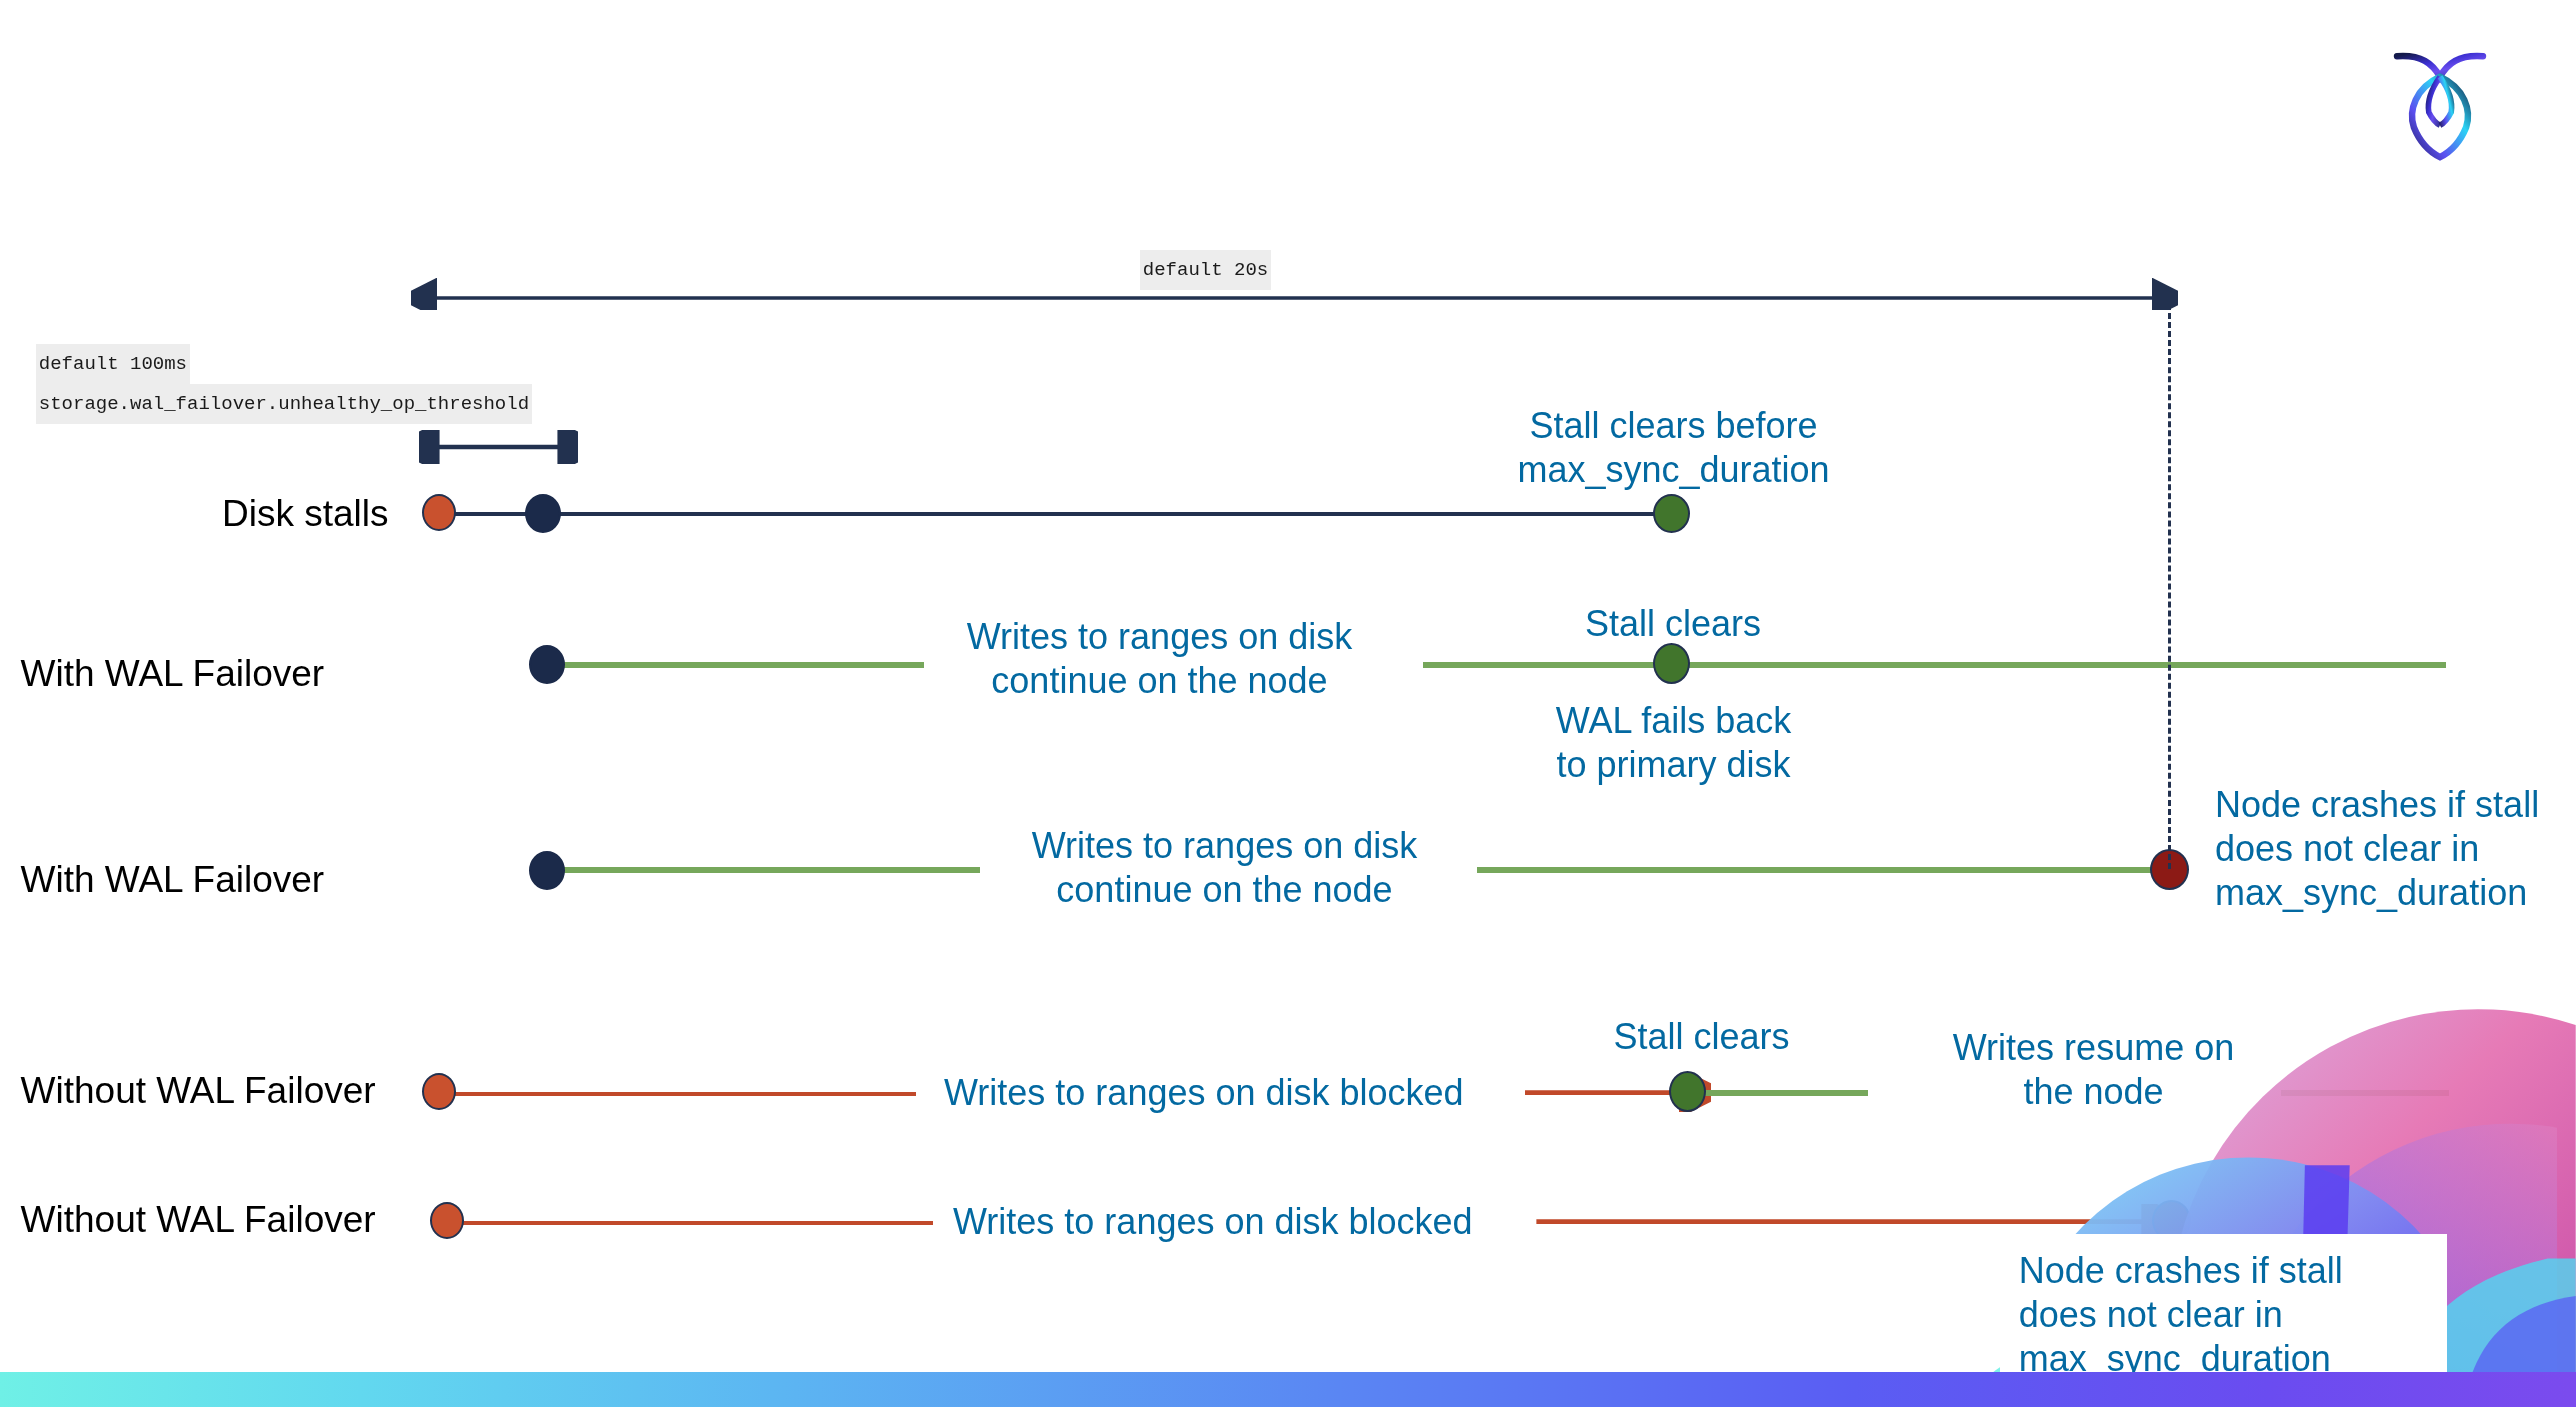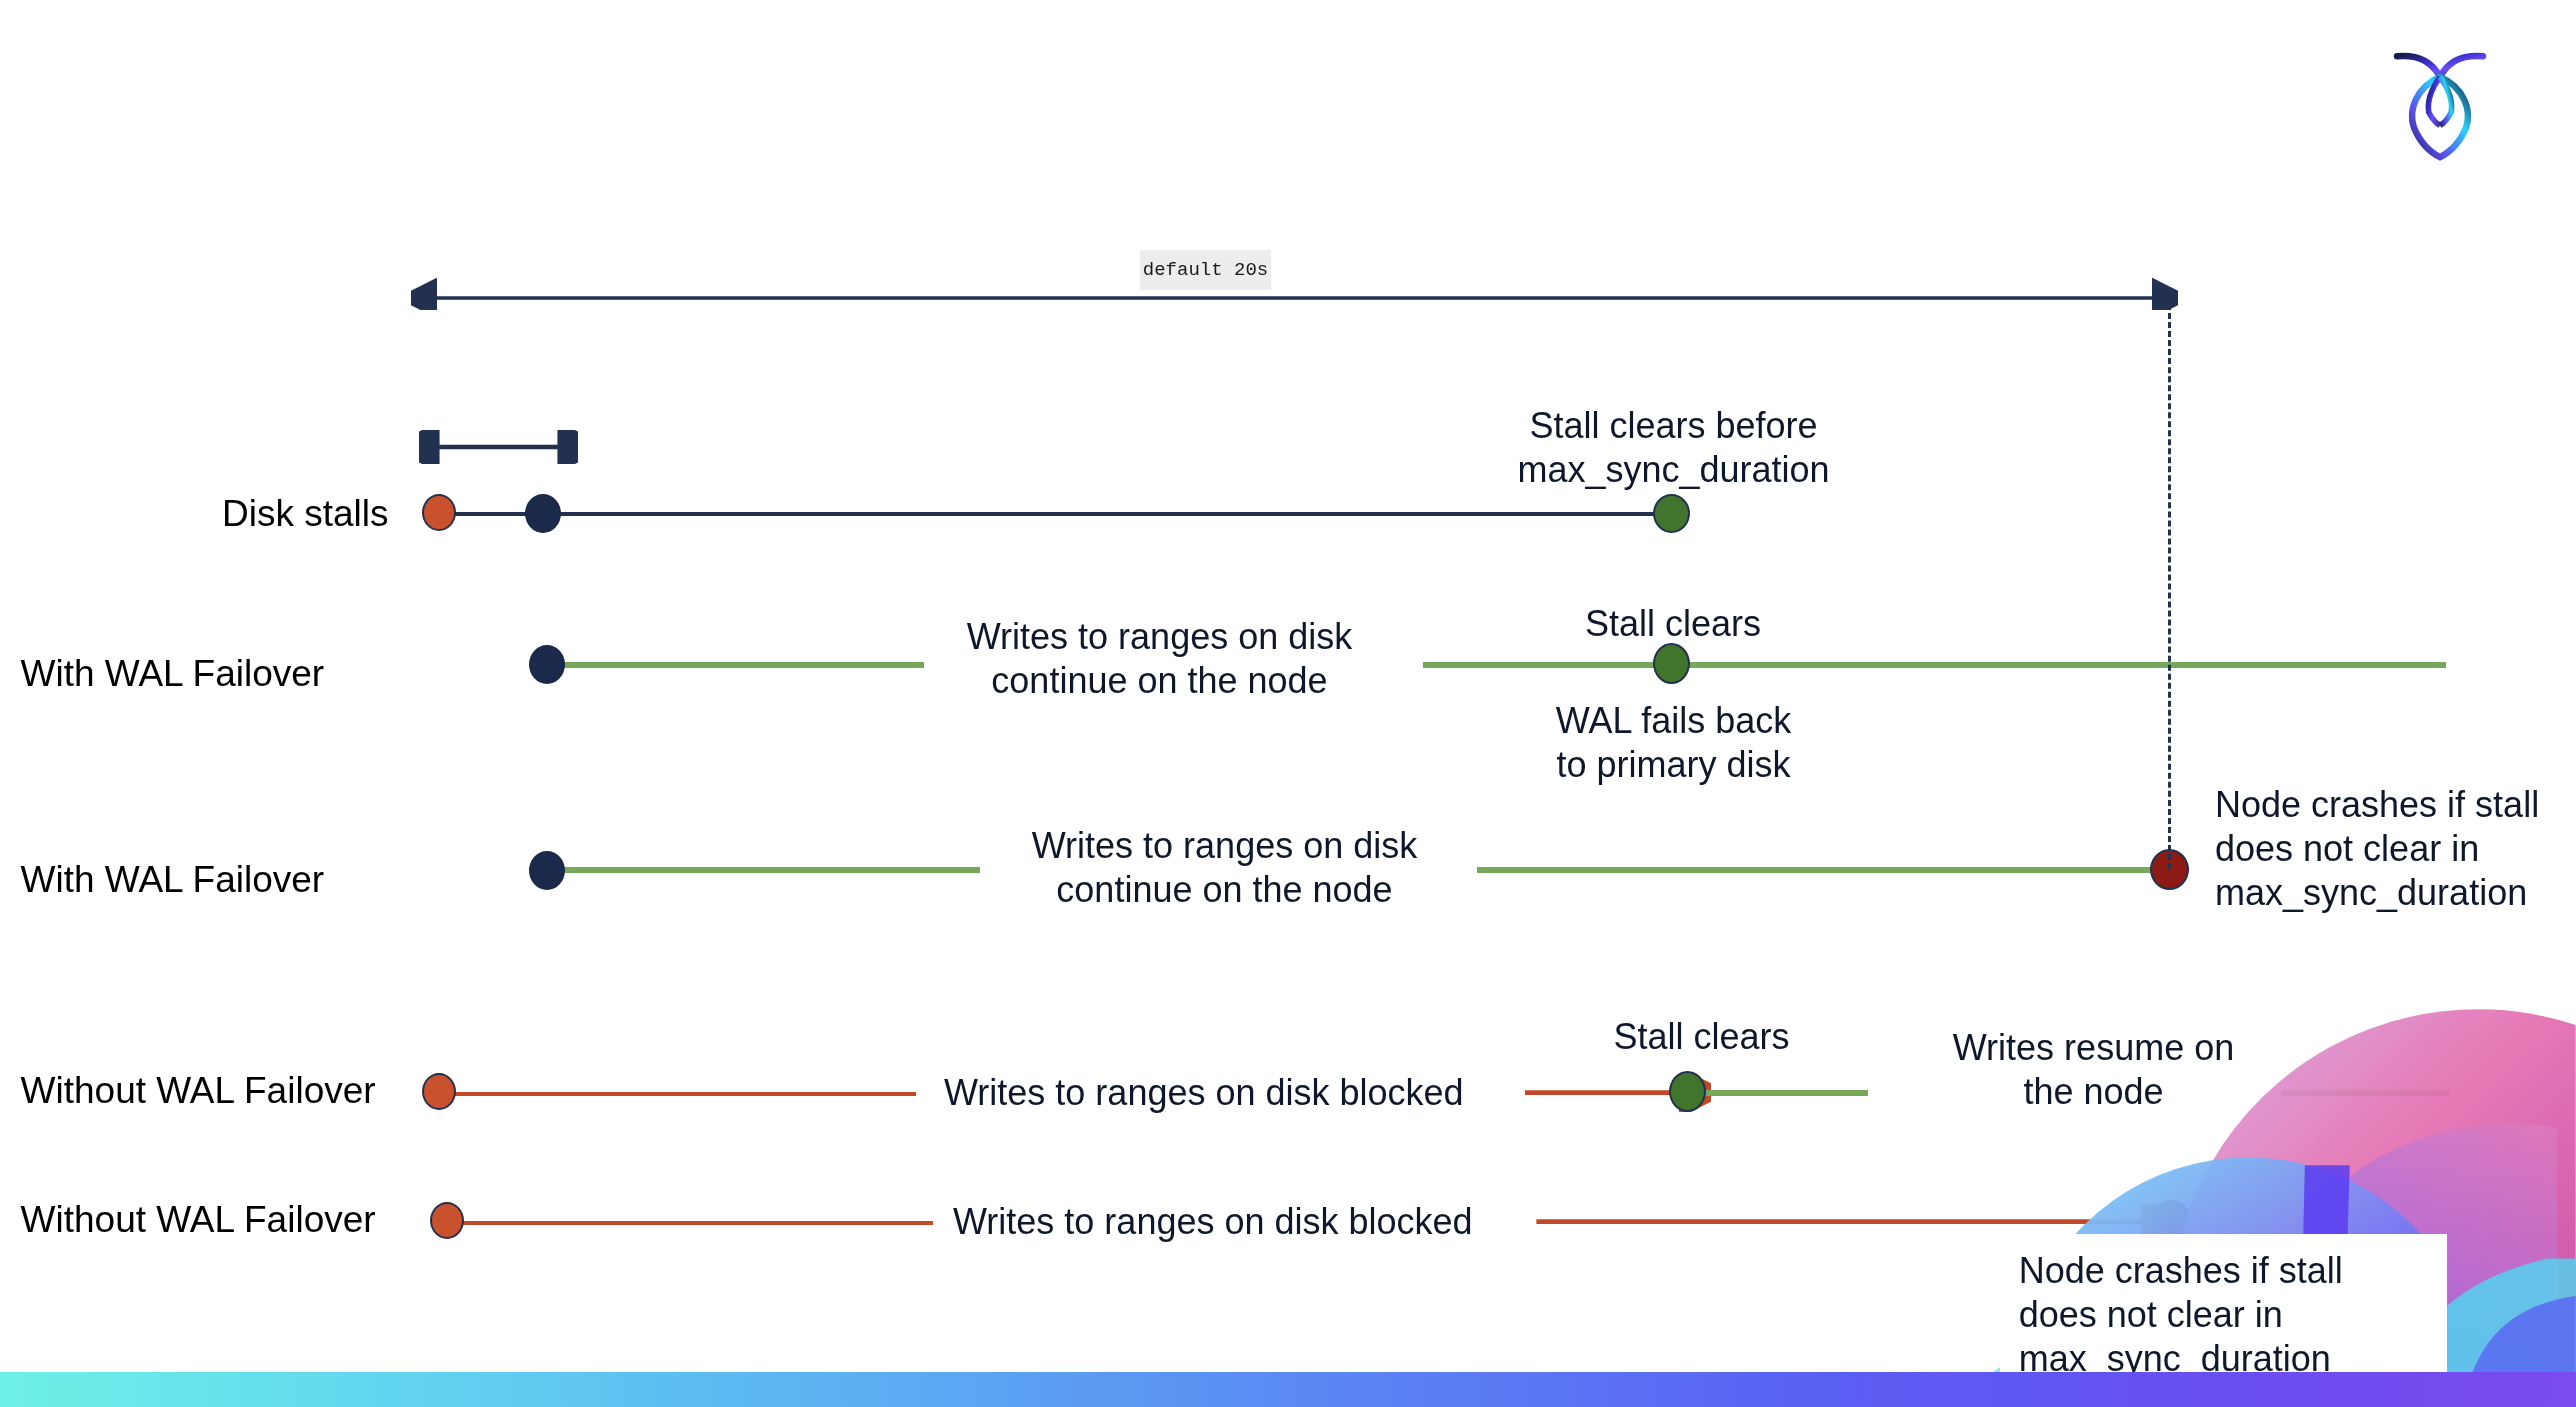"default 100ms" div.code-label { html: none -> <div> <span>default 100ms</span><br> <span>storage.wal_failover.unhealthy_op_threshold</span> </div> }
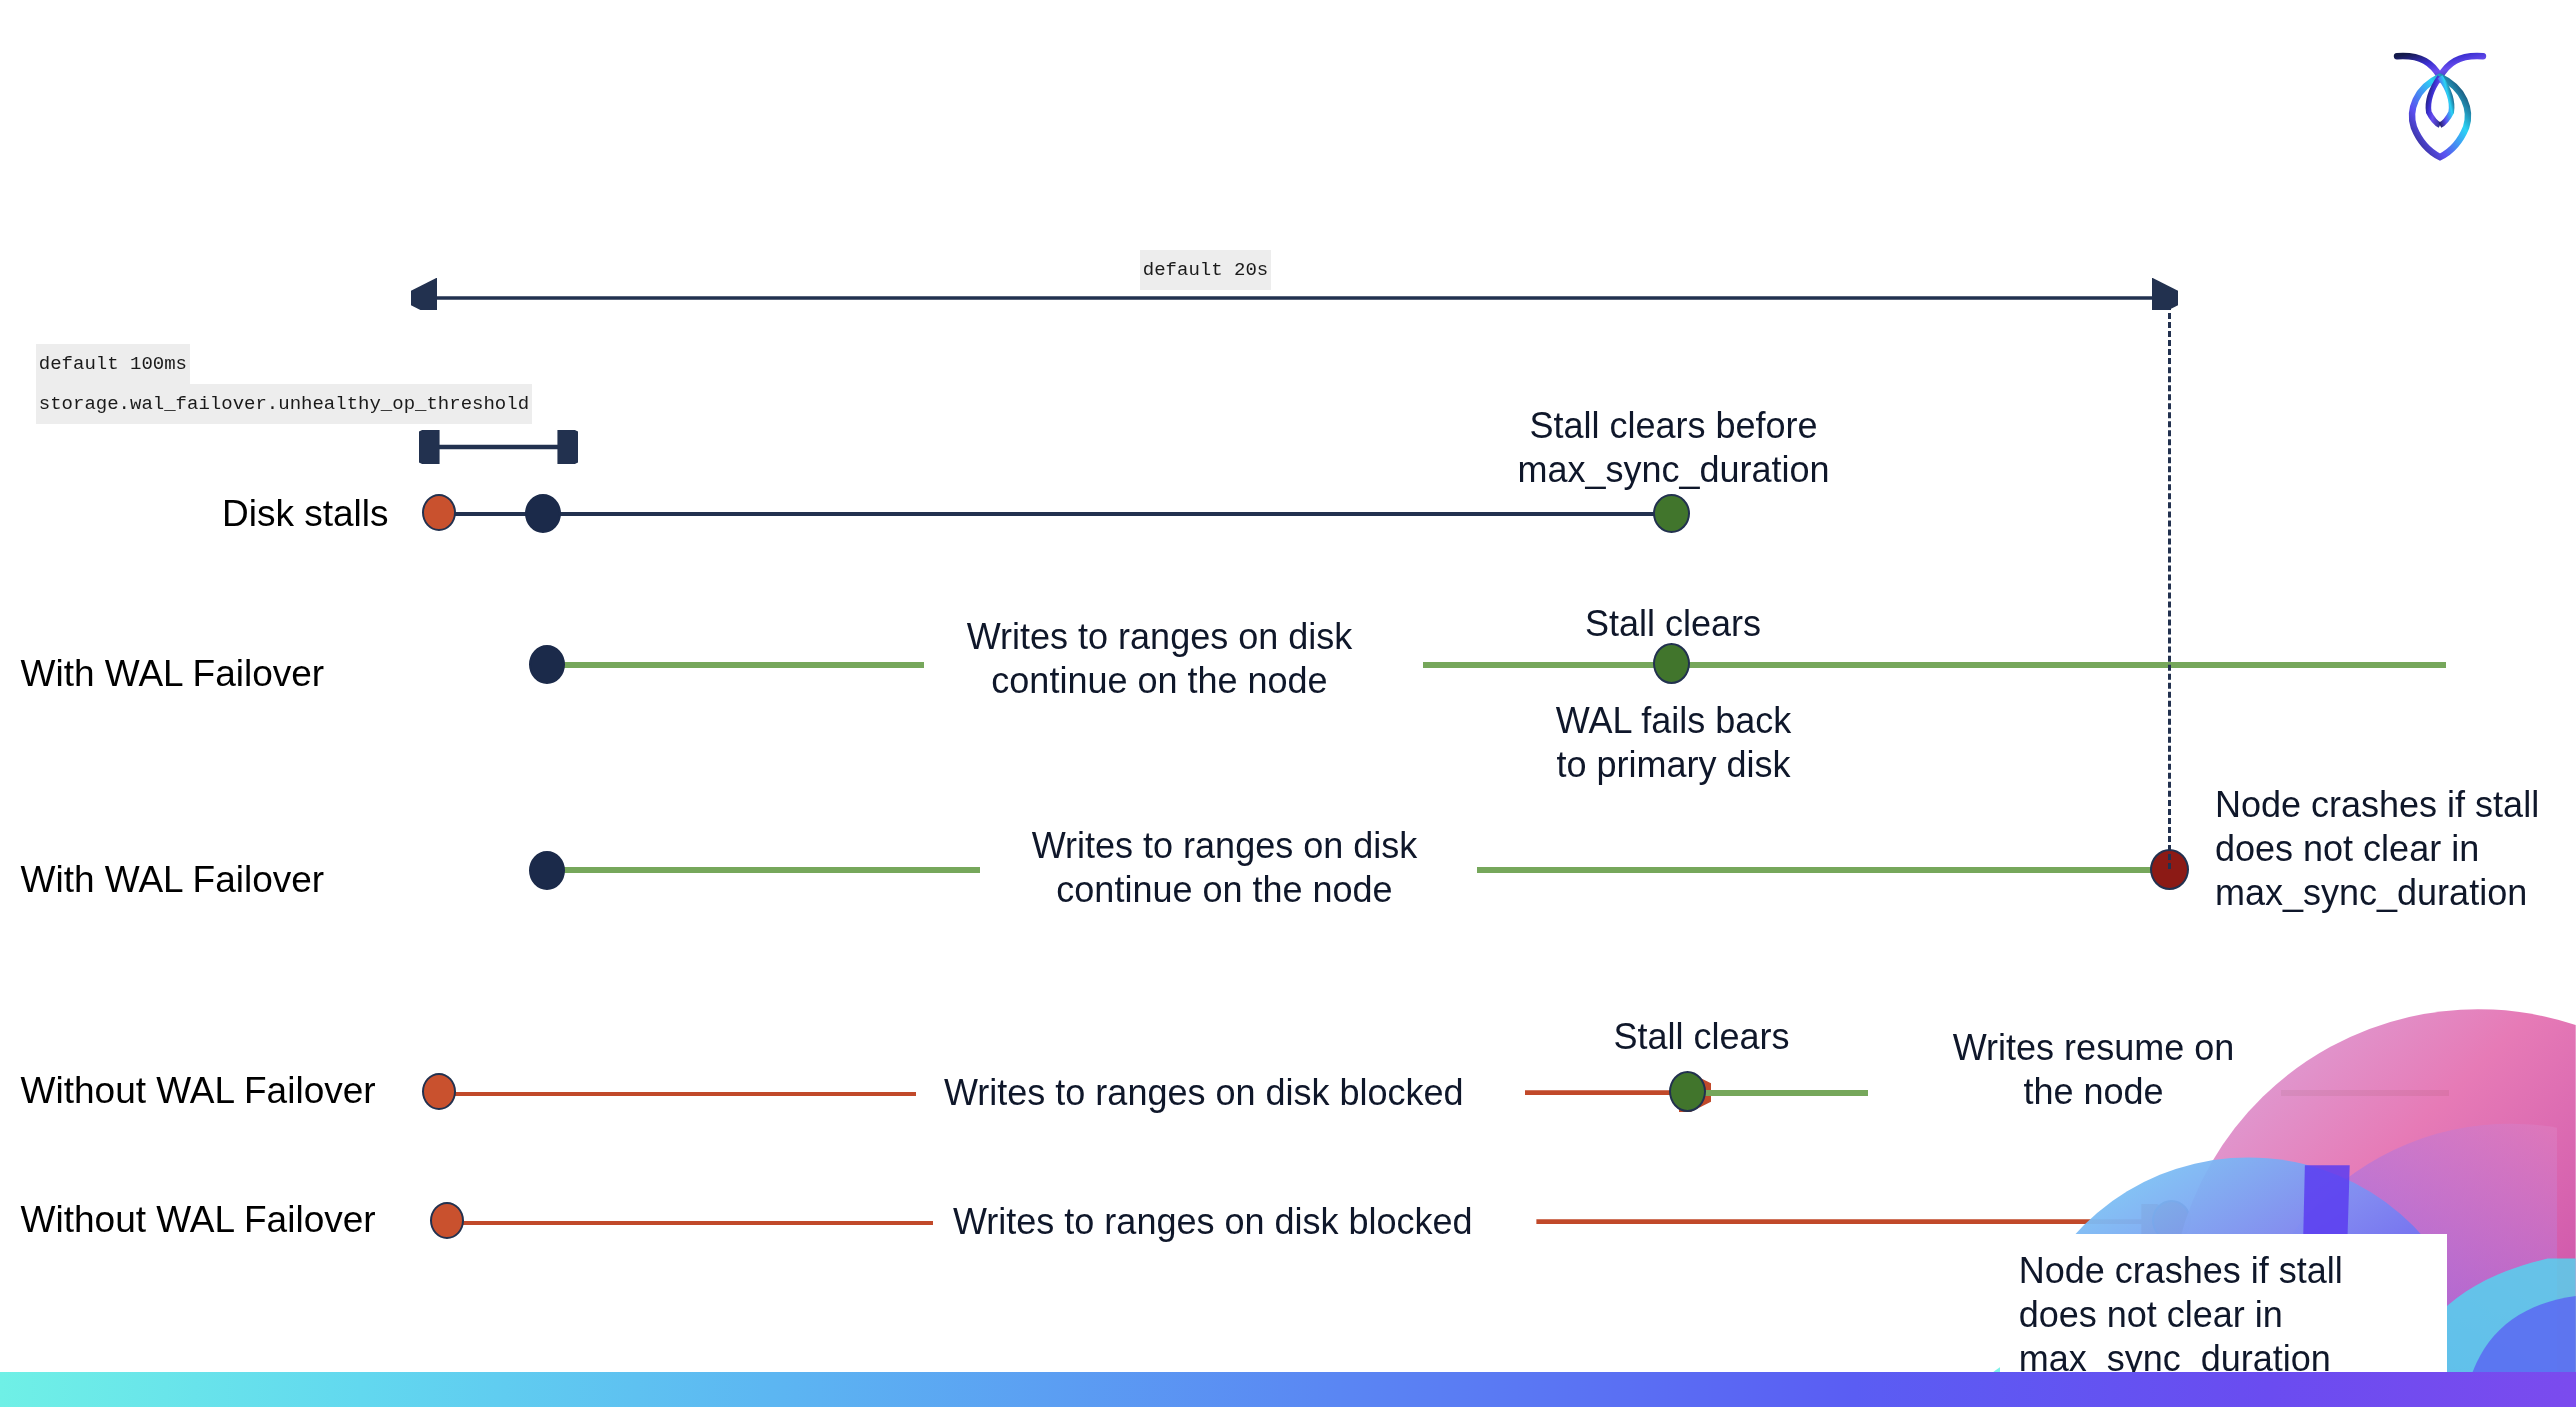"Stall clears before" .annot { color: #0f172a -> #0369a1 }
